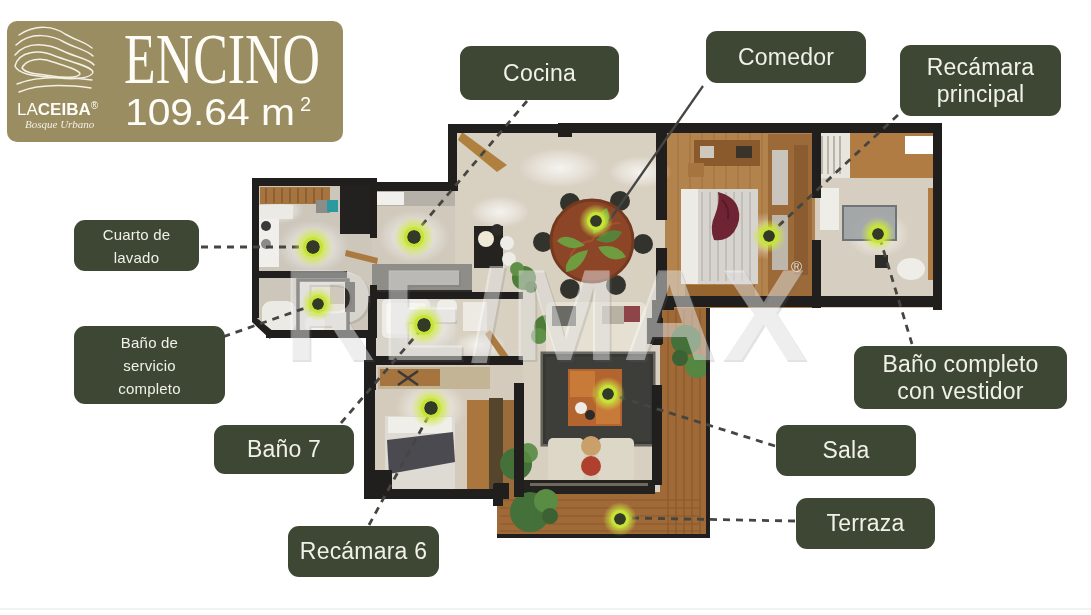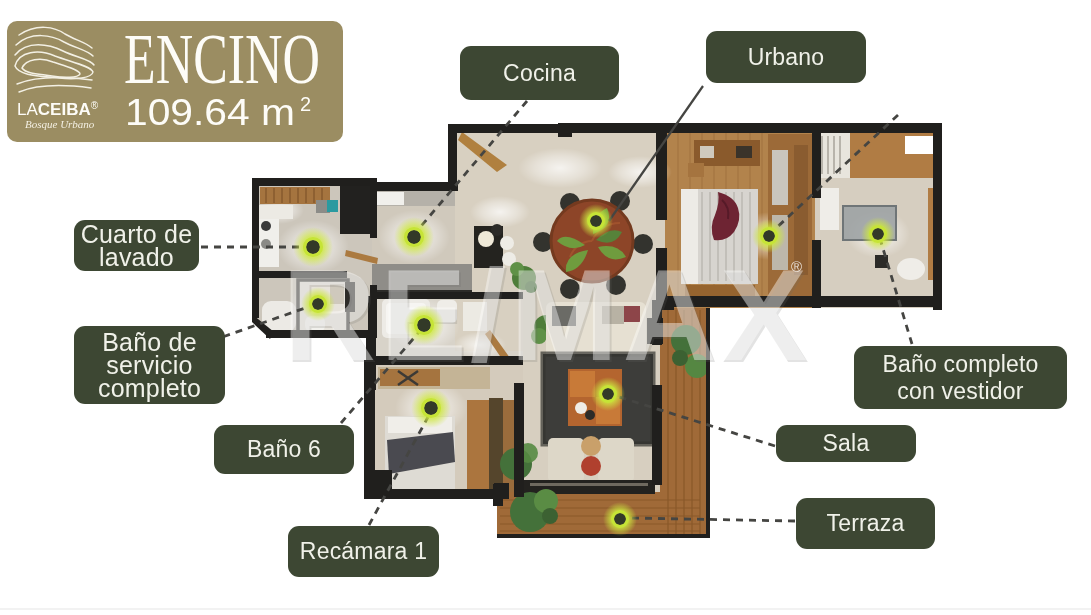"Urbano" div.lbl { text: Urbano -> Comedor }
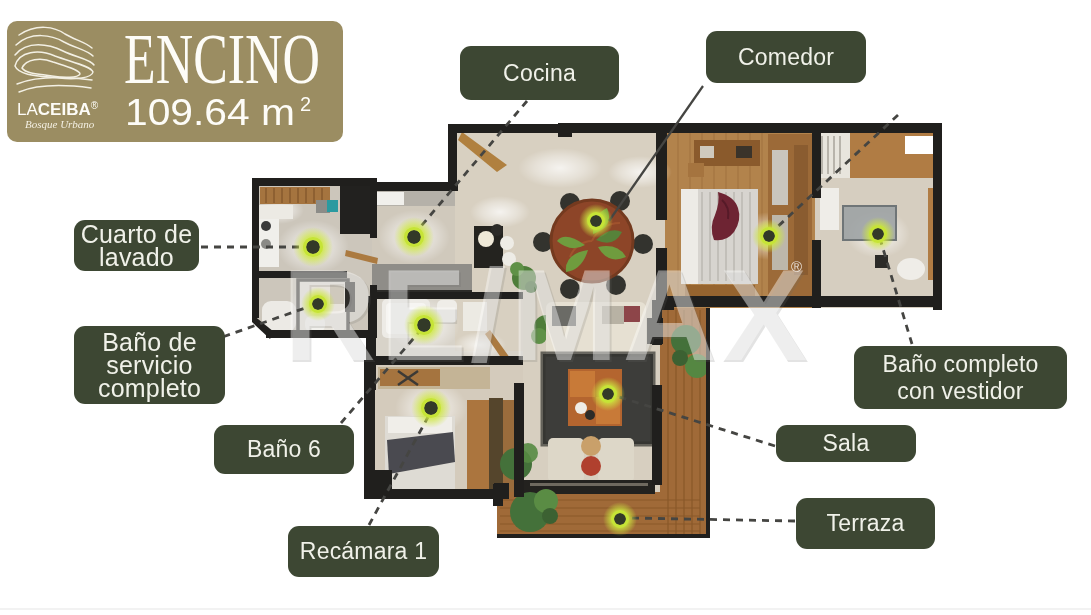"Recámara" div.lbl { html: none -> <div>Recámara<br>principal</div> }
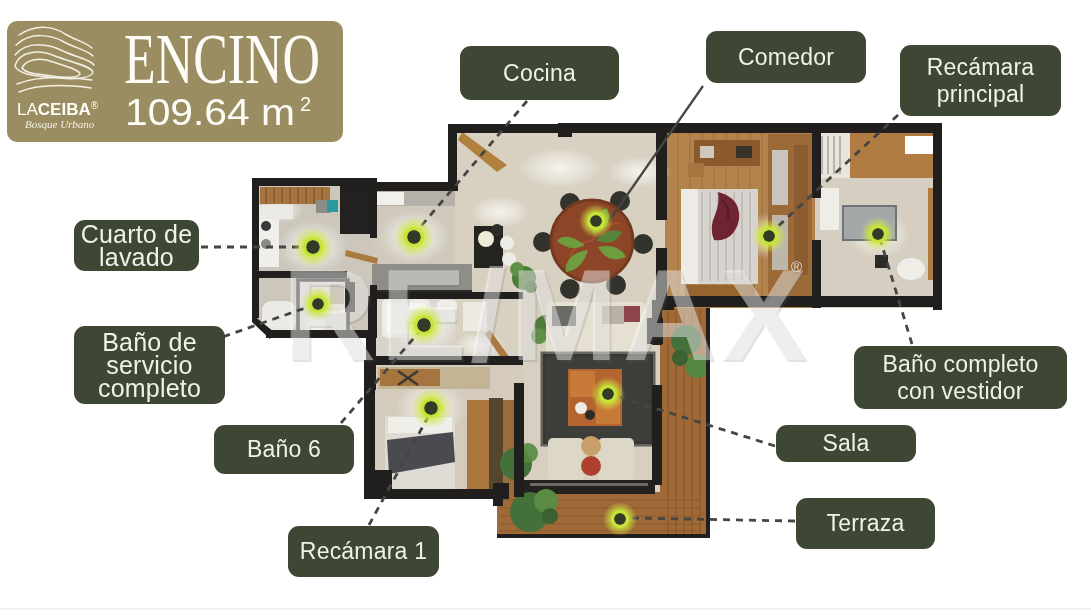"Cuarto de" .sm { font-size: 25px -> 15px }
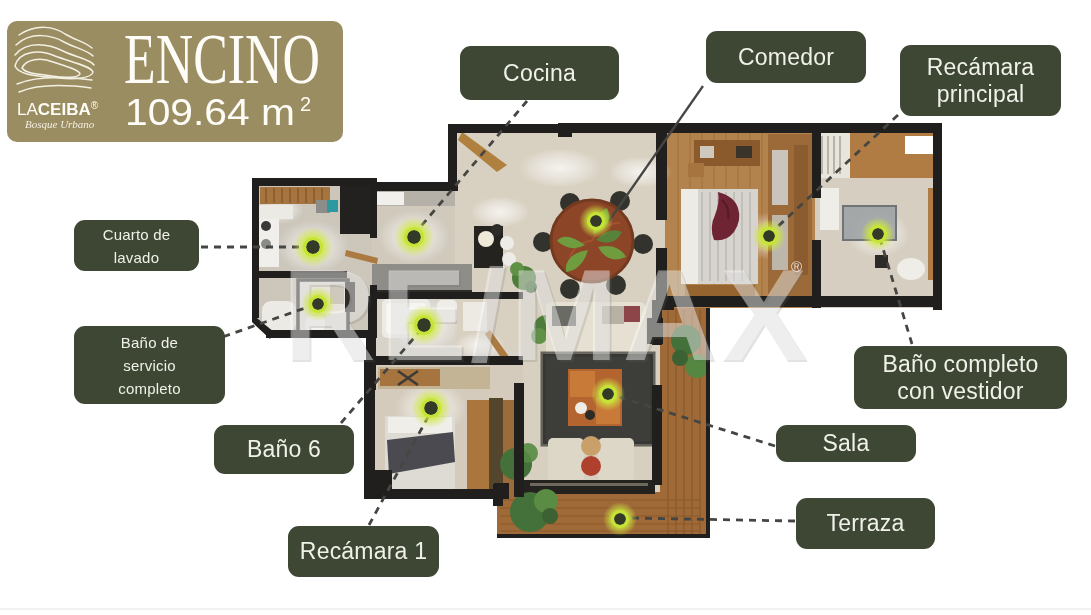"Baño 6" div.lbl { text: 6 -> 7 }
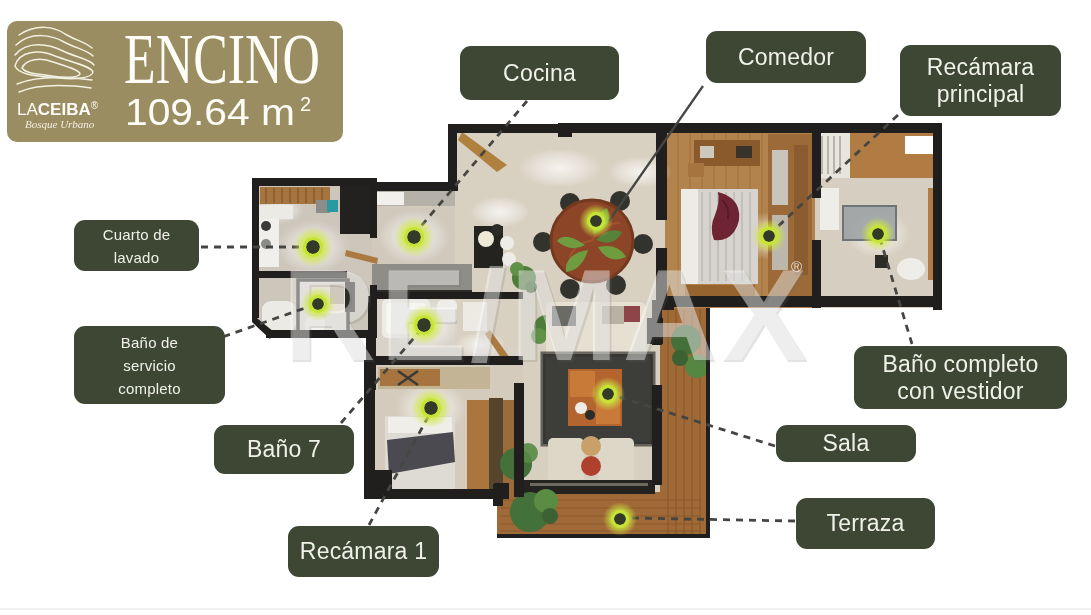"Sala" div.lbl { height: 37px -> 51px }
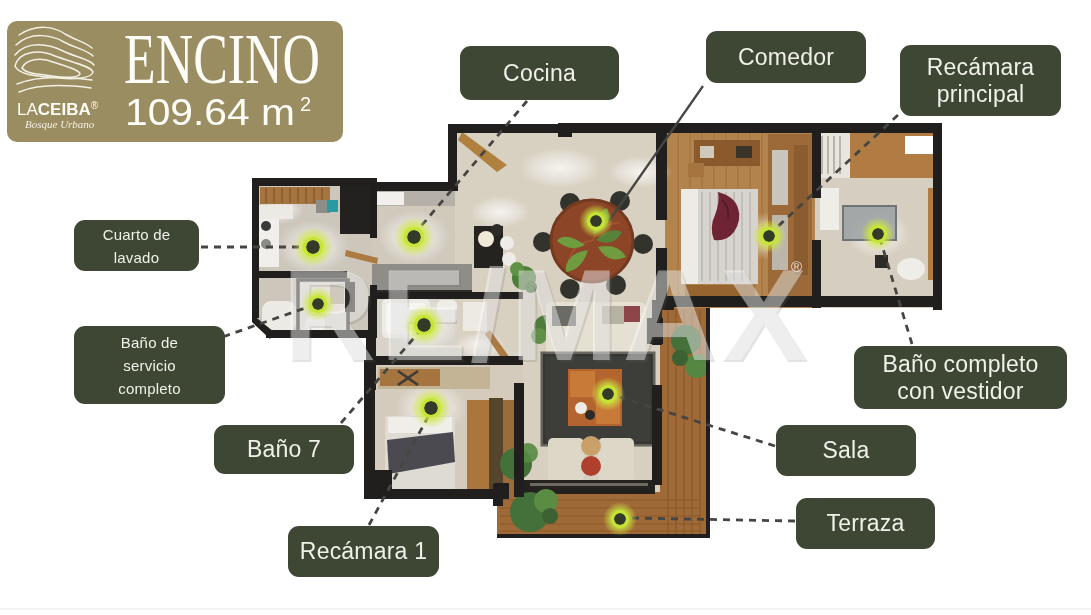"Recámara 1" div.lbl { text: 1 -> 6 }
